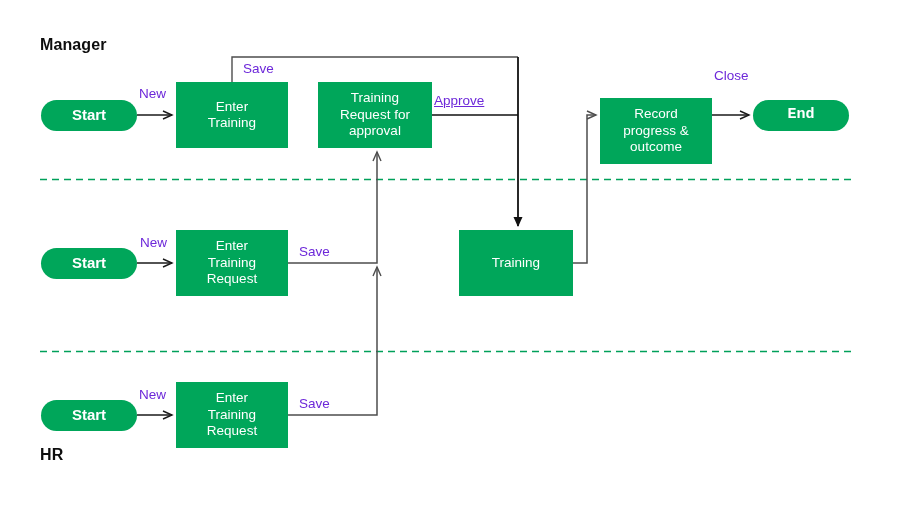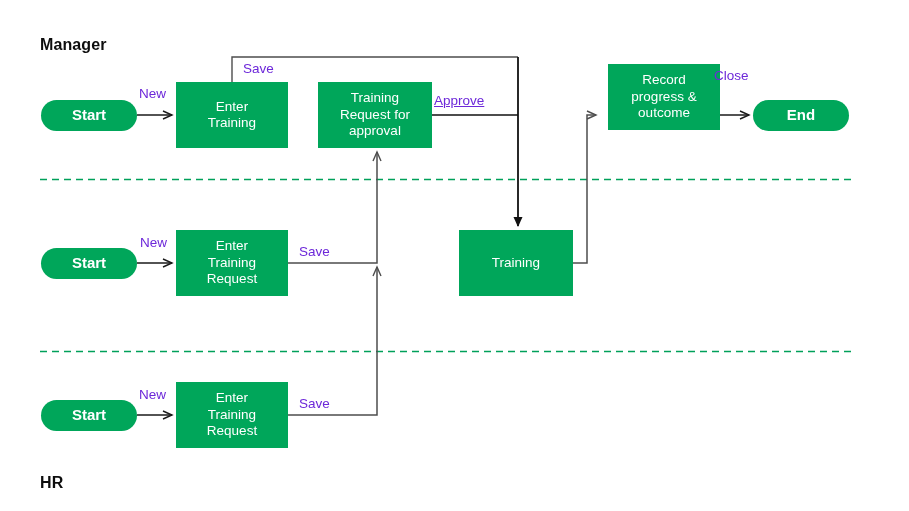"Record" div.node { margin-left: 8px -> none; top: 64px -> 98px }
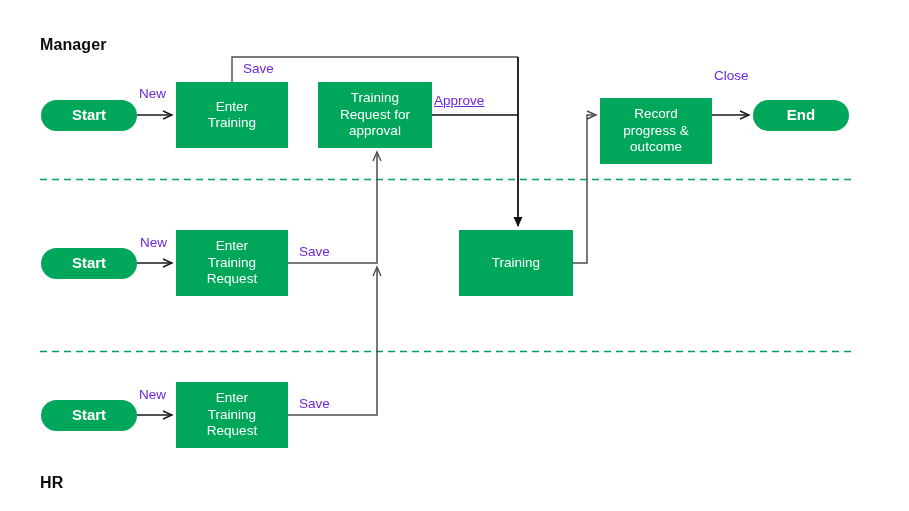"End" div.node { font-family: none -> Liberation Mono, monospace }
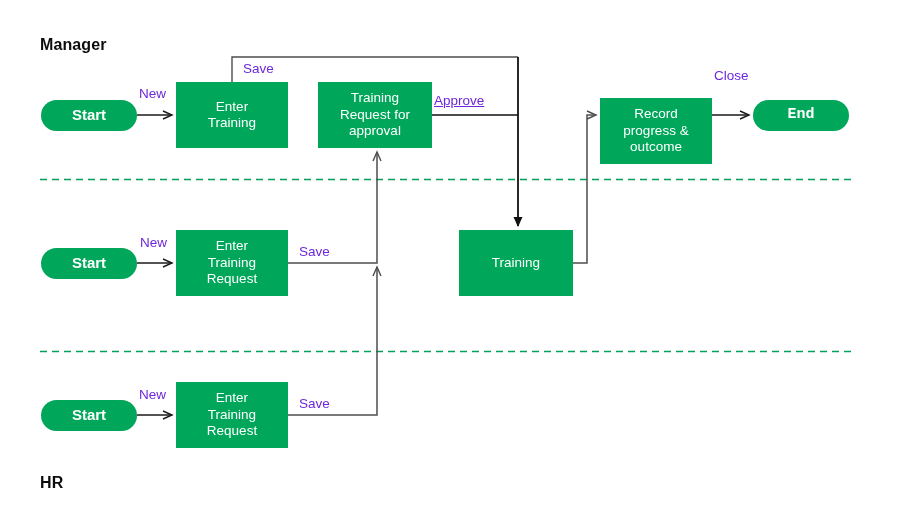"HR" div.lane-title { top: 474px -> 446px }
